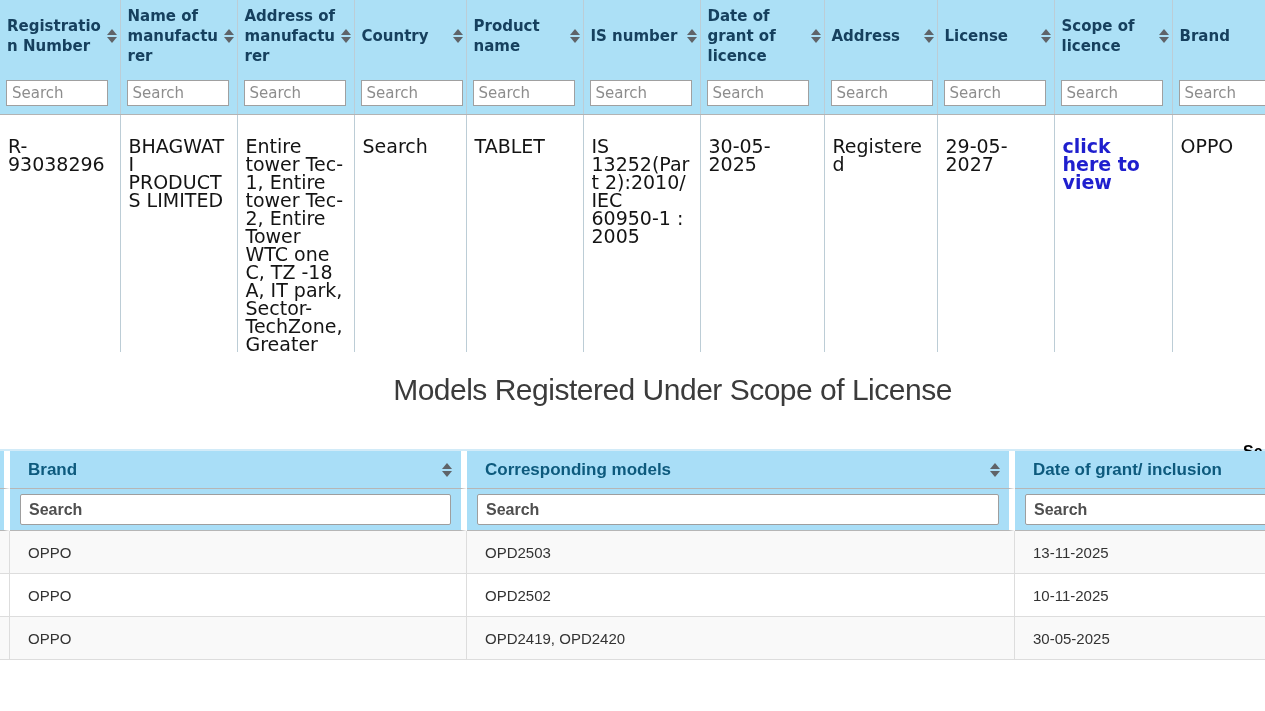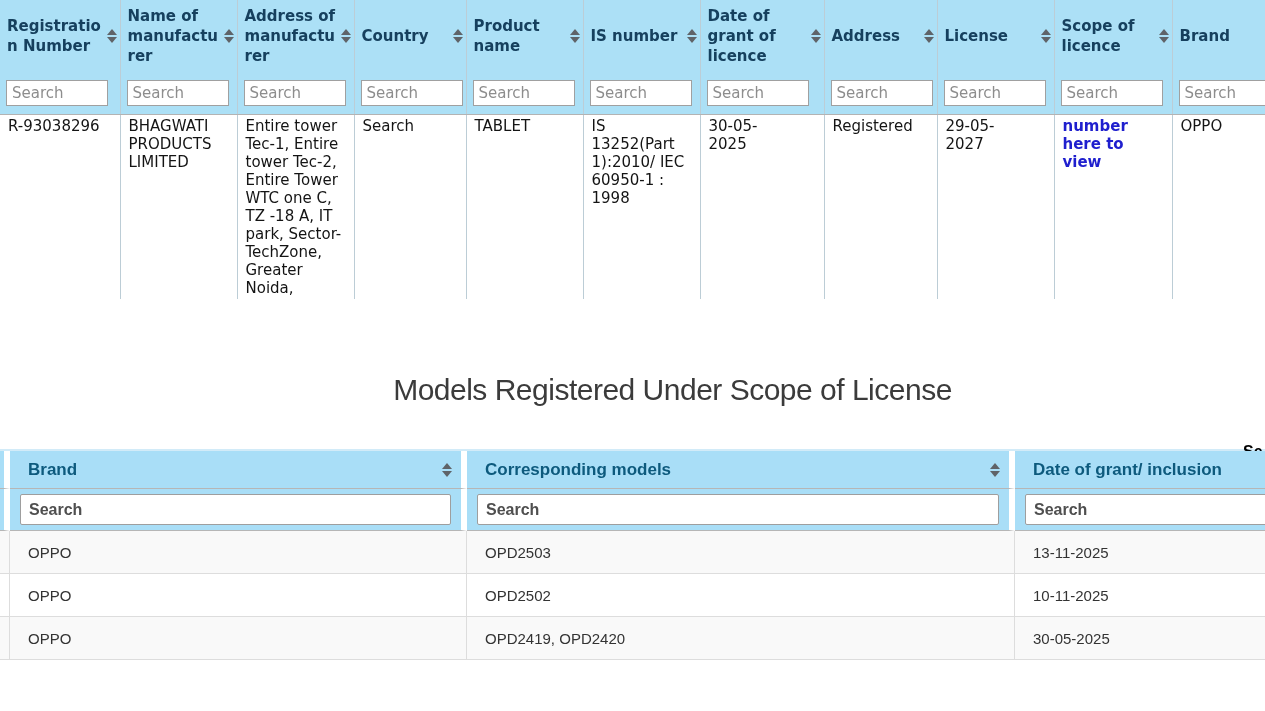"R-93038296" .t1 tbody td { font-size: 15px -> 19px; padding: 2px 8px -> 22px 8px }
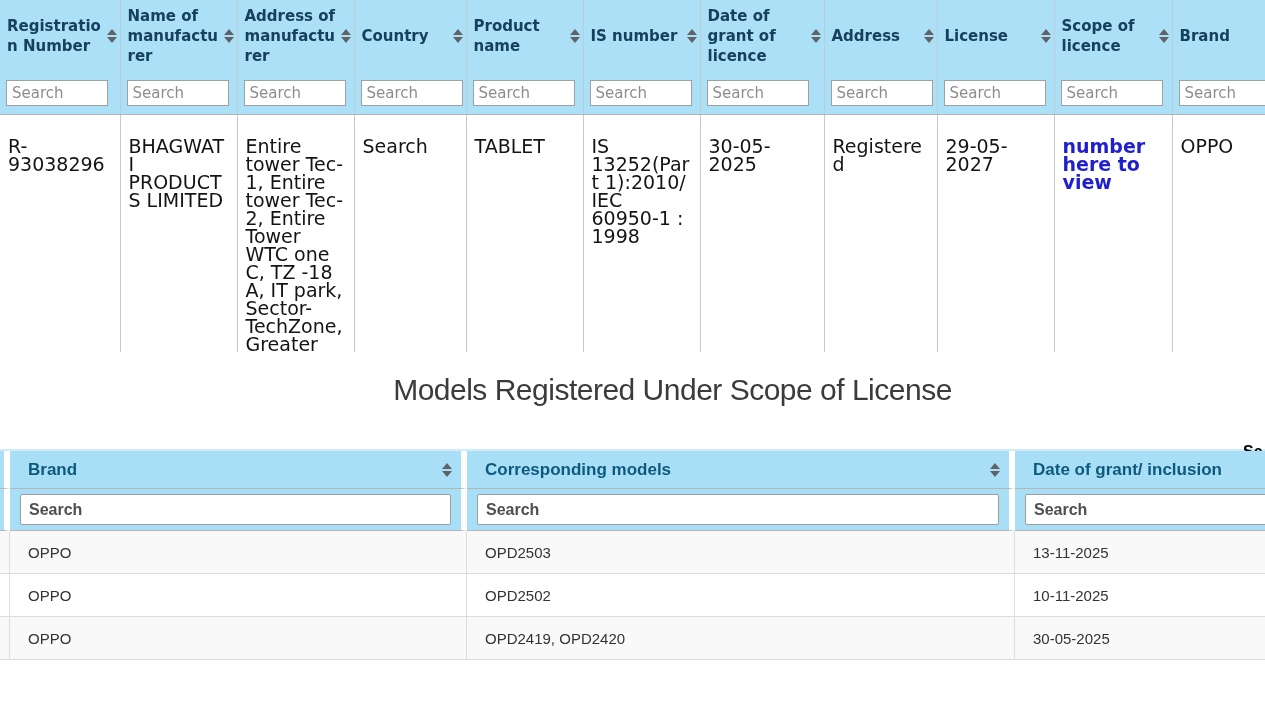"IS 13252(Part 1):2010/ IEC 60950-1" td { text: 1):2010/ IEC 60950-1 : 1998 -> 2):2010/ IEC 60950-1 : 2005 }
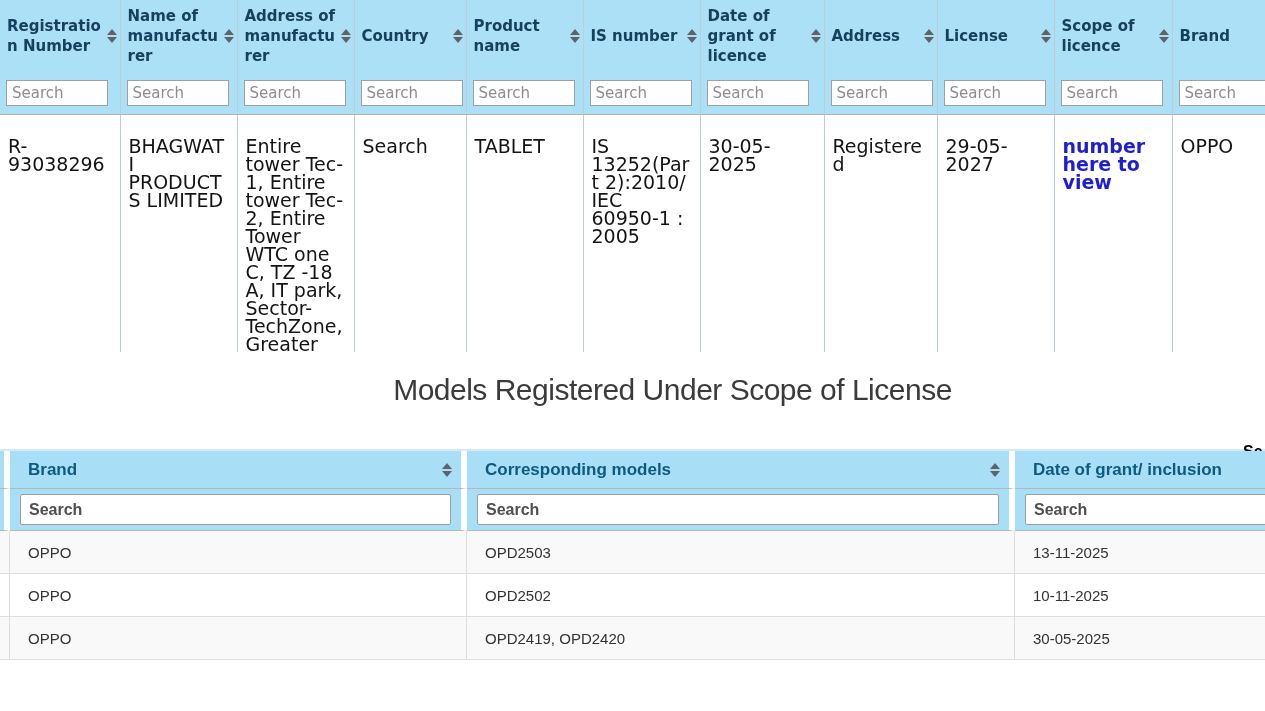"number here to view" a.scope-link { text: number -> click }
